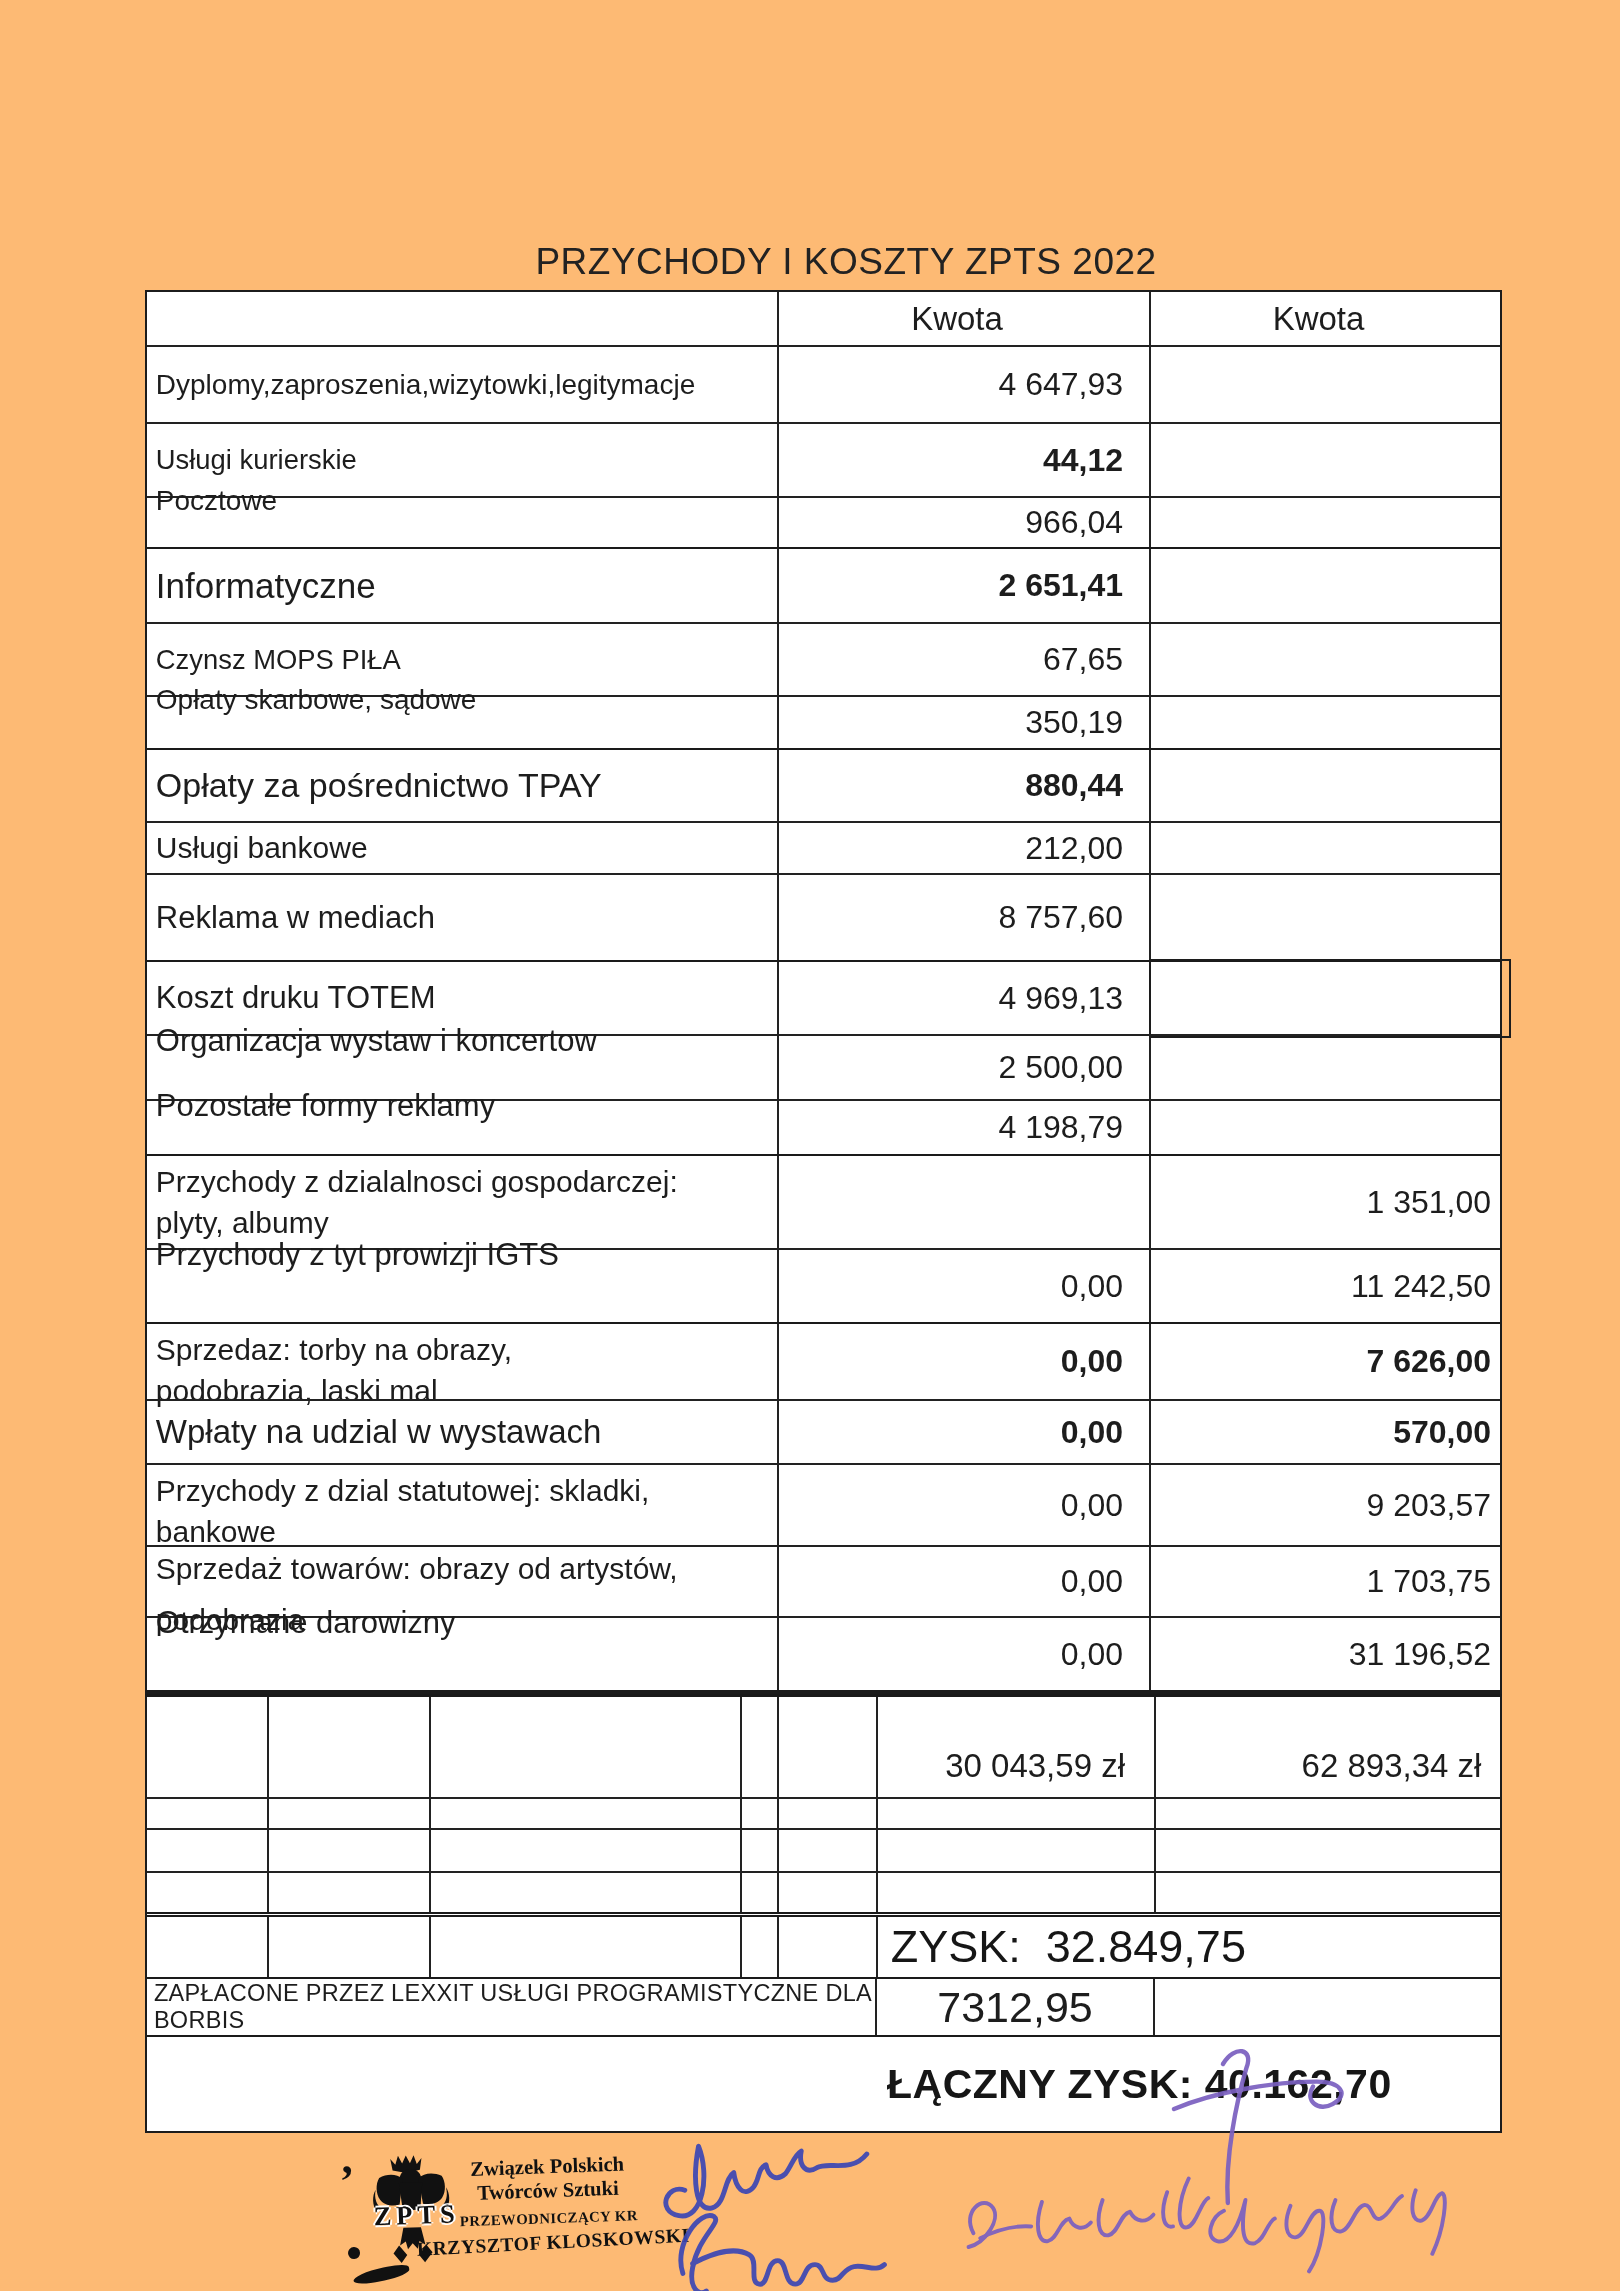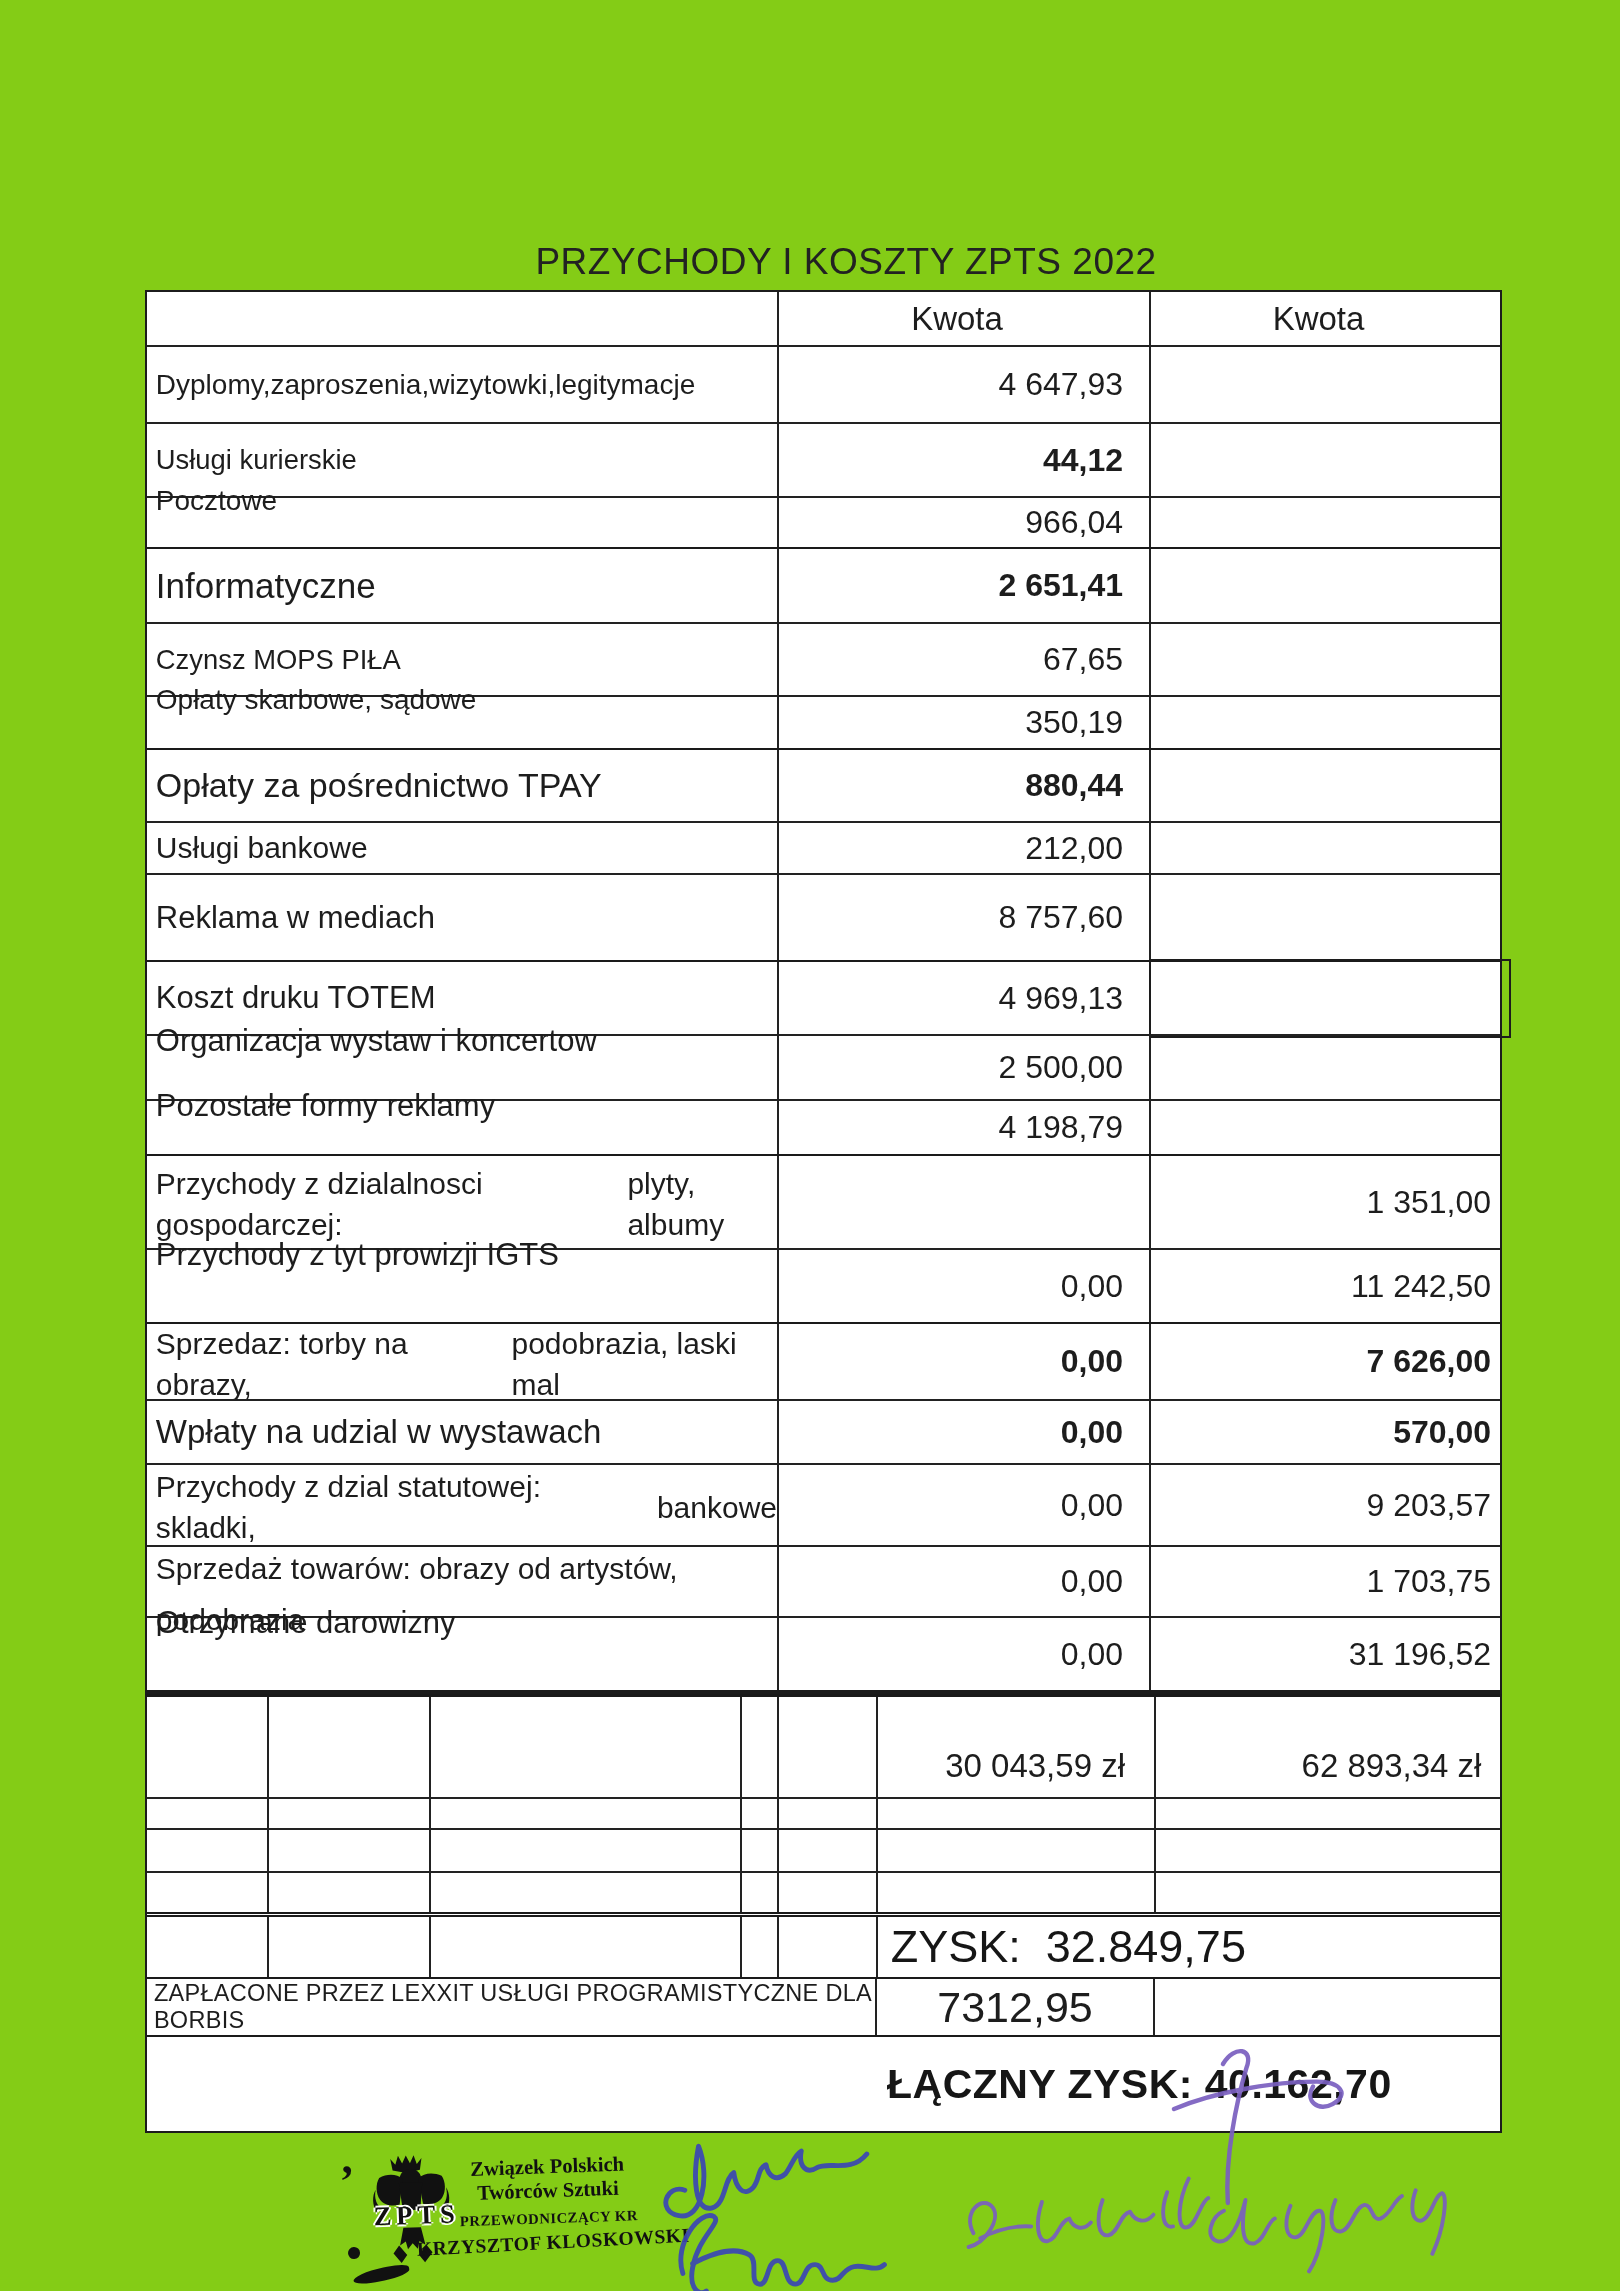"PRZYCHODY I KOSZTY ZPTS 2022" .page { background: #84cc16 -> #fdba74 }
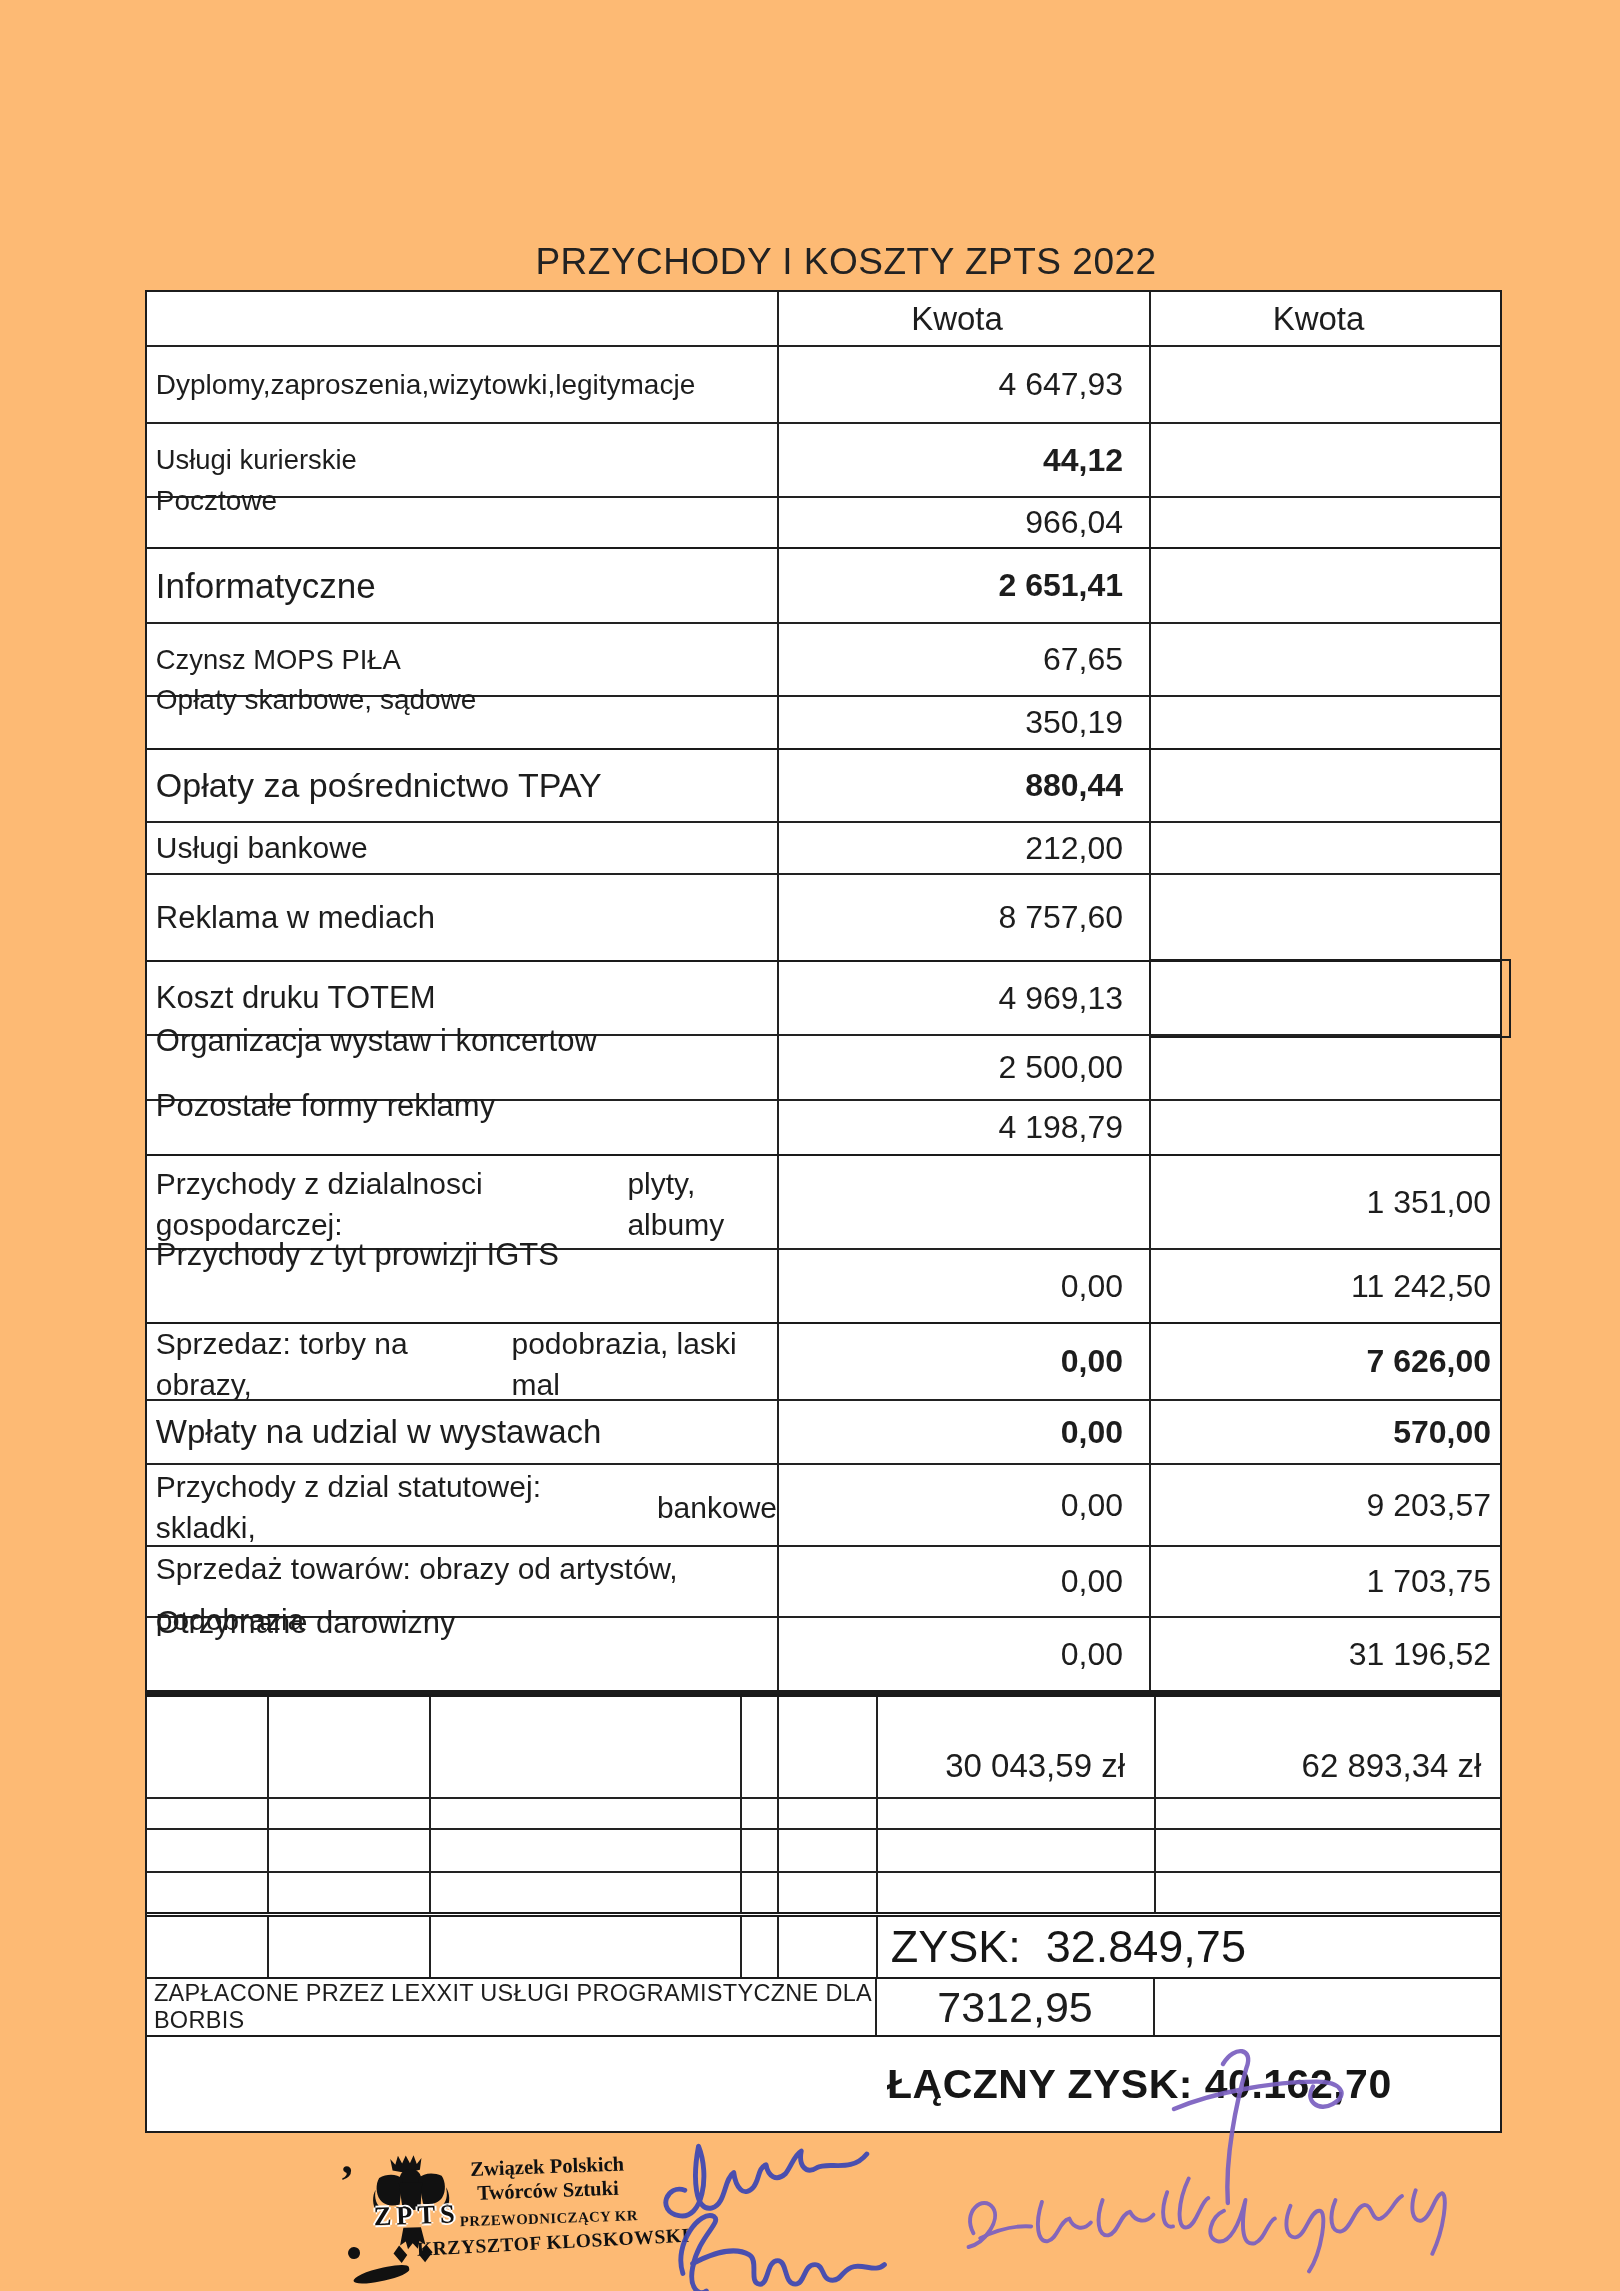"Przychody z dzialalnosci gospodarczej:" .two .c1 { align-items: center -> flex-start; flex-direction: row -> column; gap: 20px -> none }
